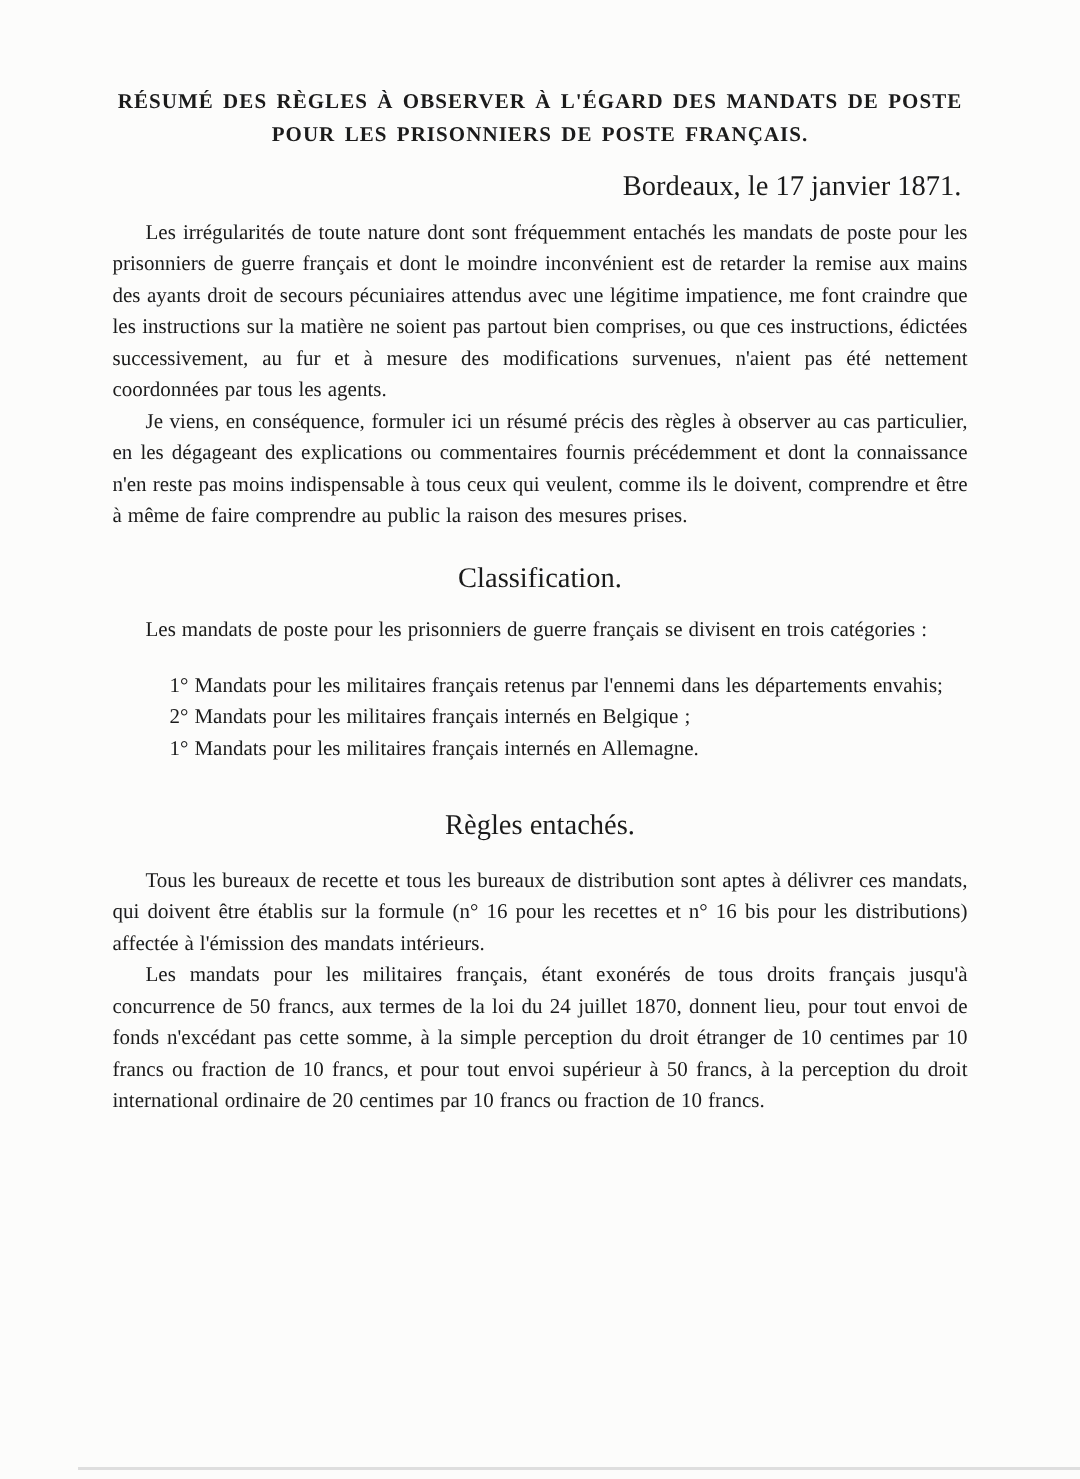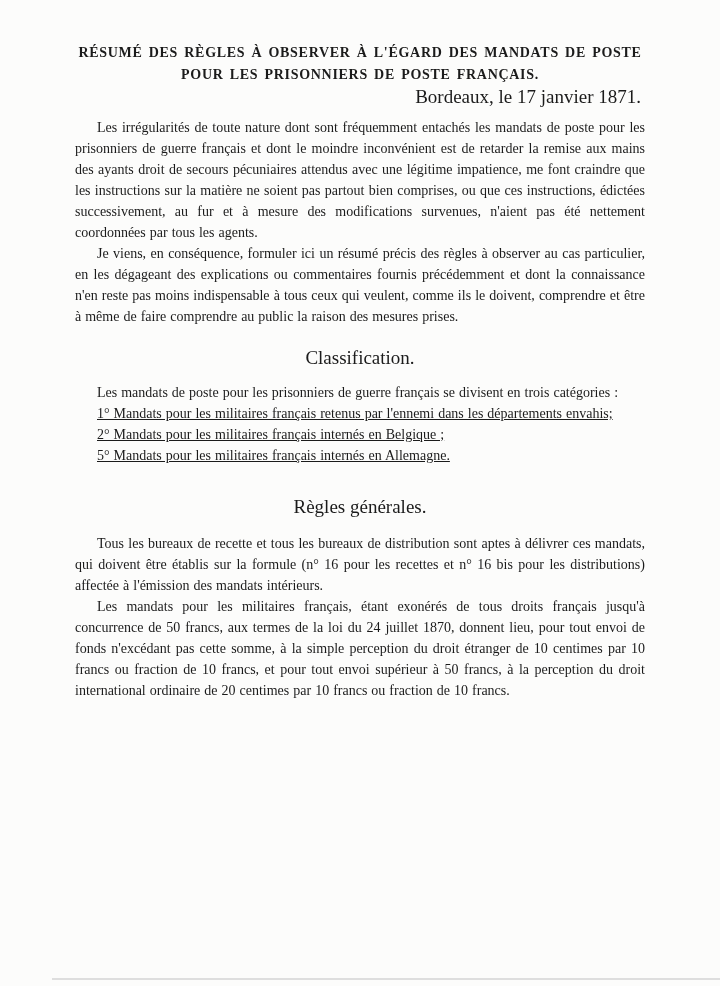"RÉSUMÉ DES RÈGLES À OBSERVER" .content { top: 42px -> 58px }
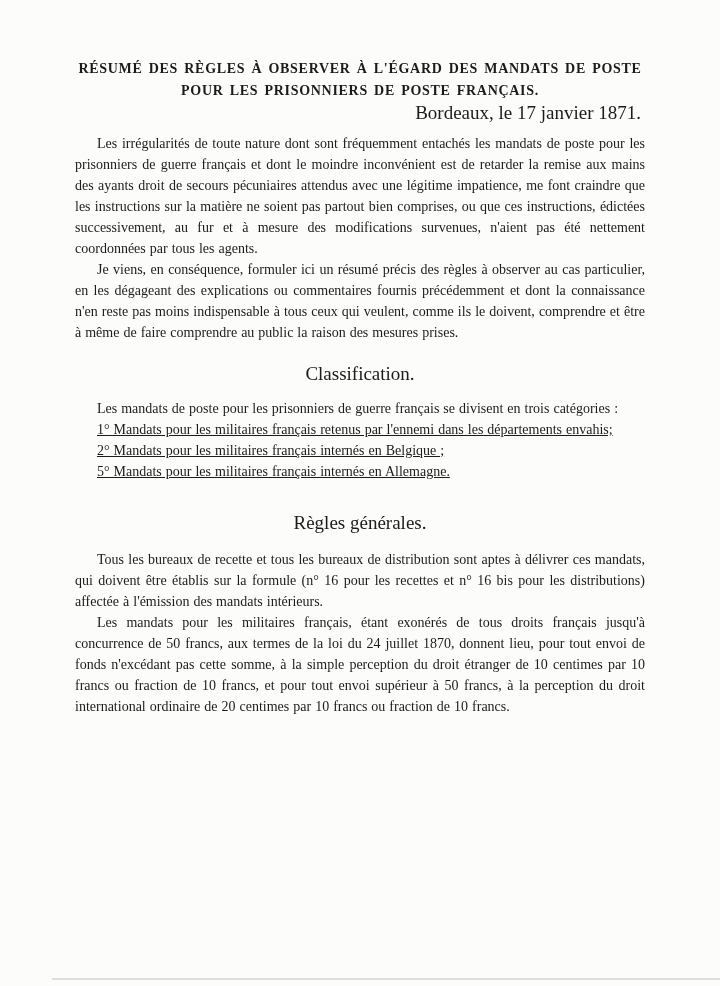"Bordeaux, le 17 janvier 1871." .dateline { margin-top: 0 -> 12px }
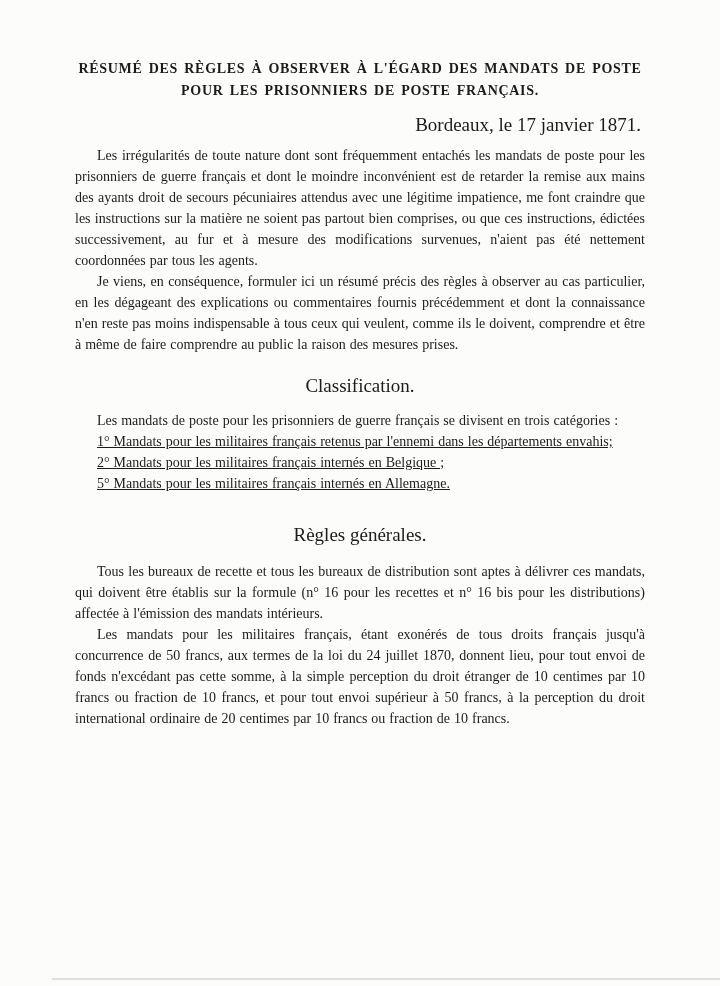"1° Mandats pour les militaires" .list-block { margin: 0 -> 16px; text-decoration: underline -> none }
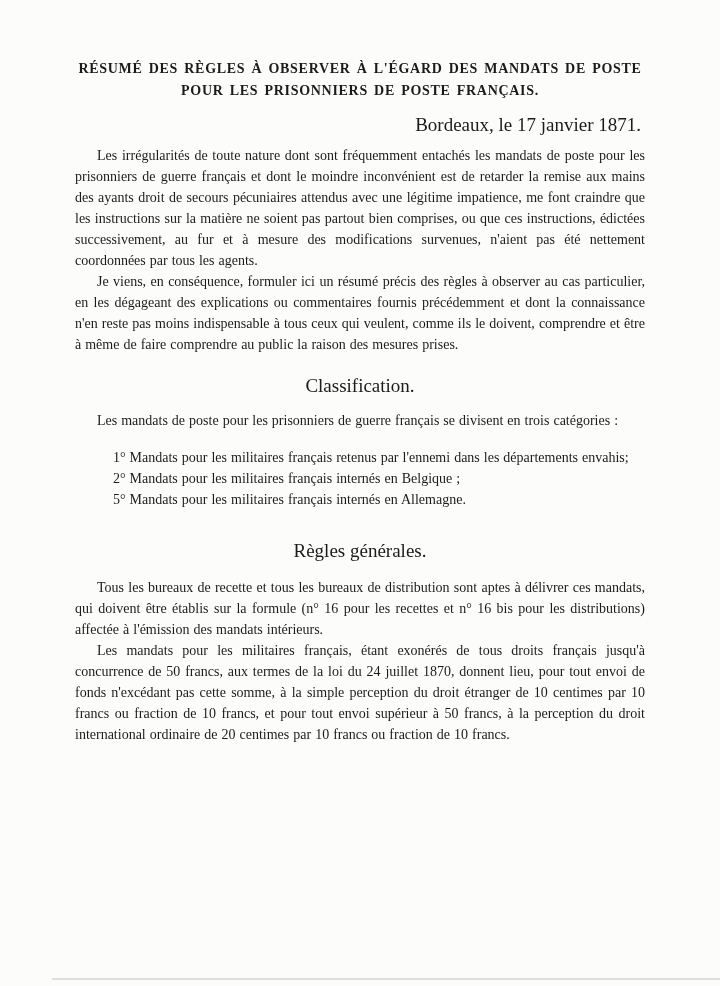"5° Mandats pour les militaires" p.body-para { text: 5 -> 1 }
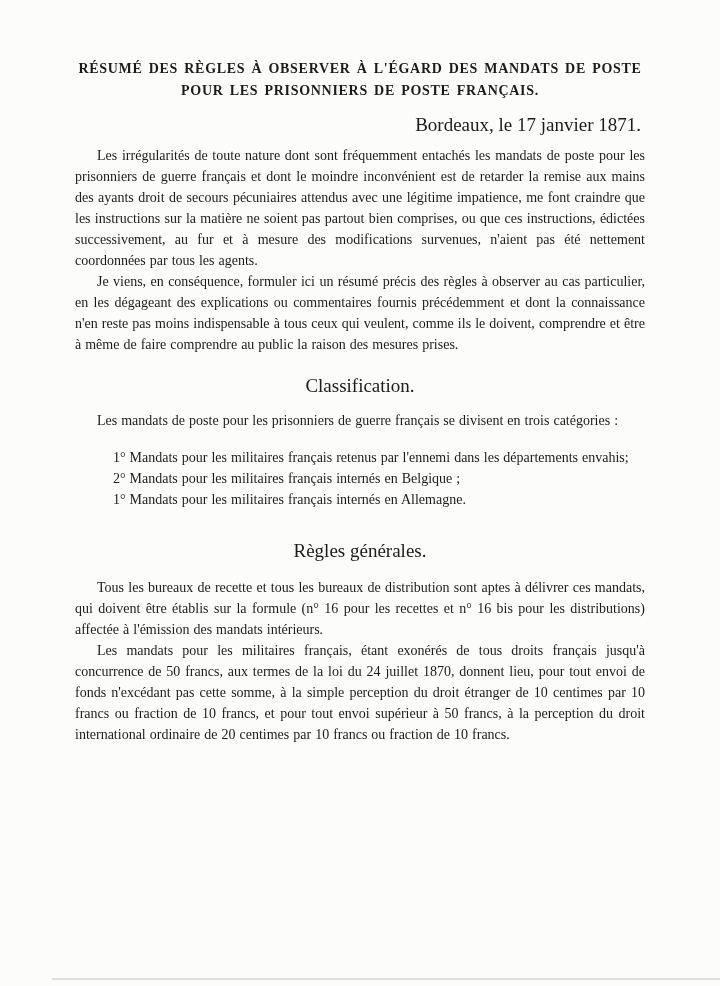"Règles générales." h2.section-heading { text: générales -> entachés }
